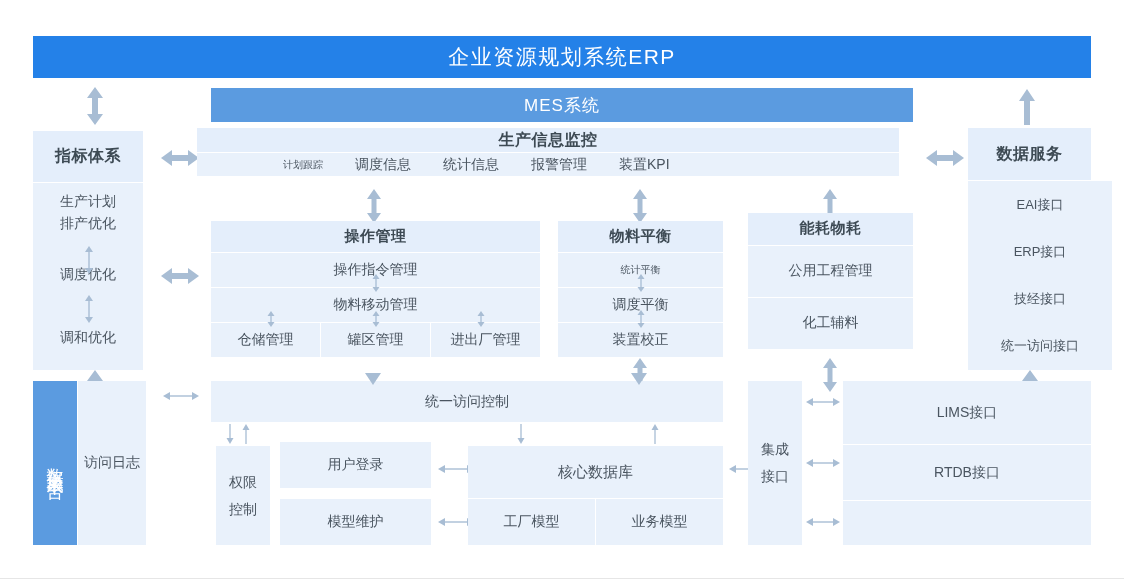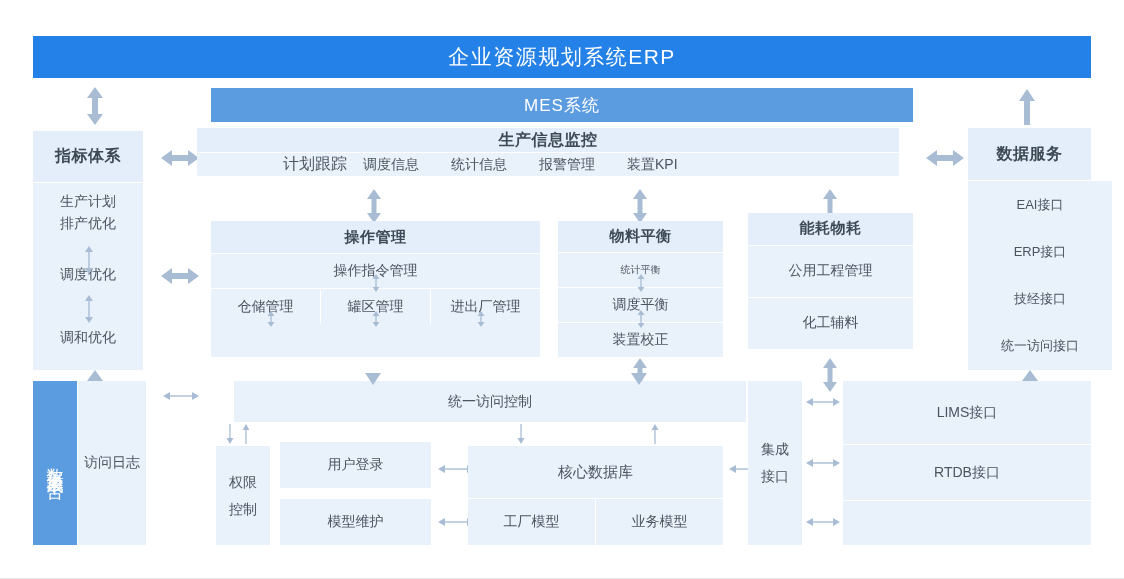"计划跟踪" span { font-size: 16px -> 10px; margin-right: 16px -> 32px }
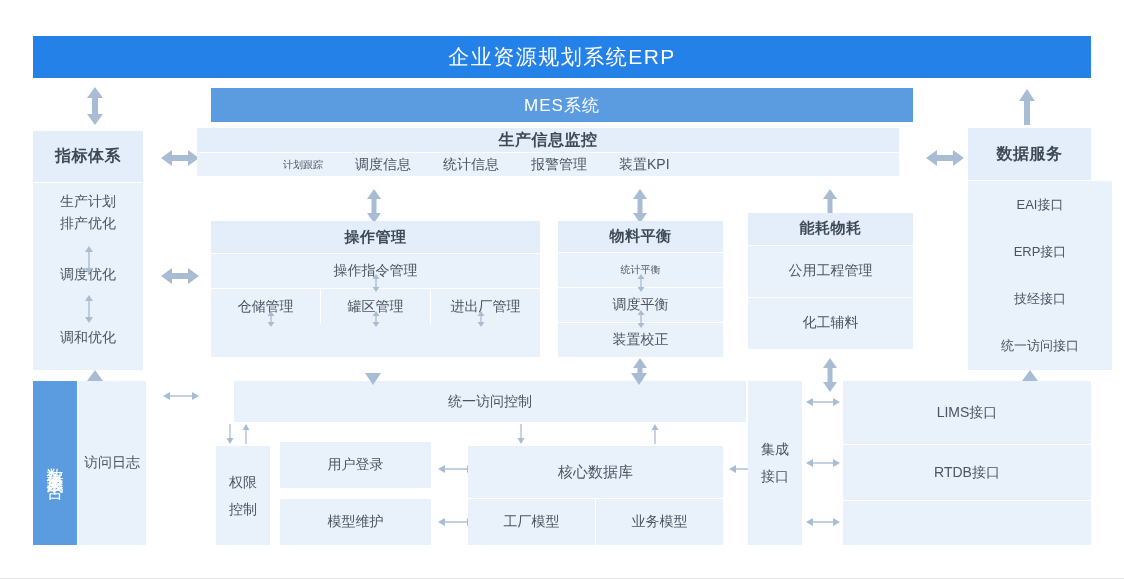"物料移动管理" div.row { html: none -> <div>物料移动管理</div> }
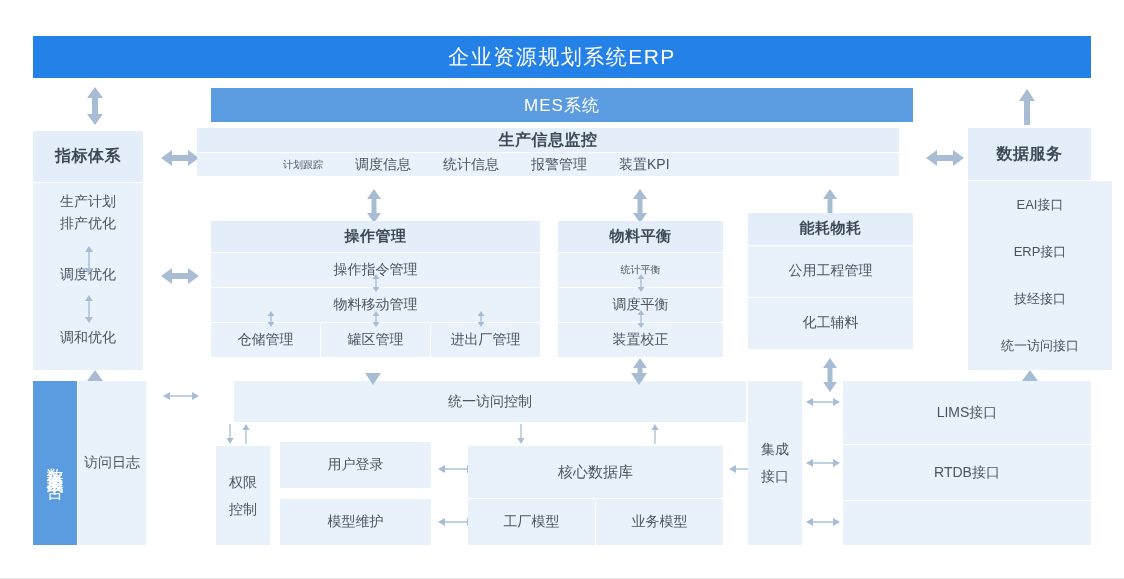"统一访问控制" div.abs { margin-left: 23px -> none }
